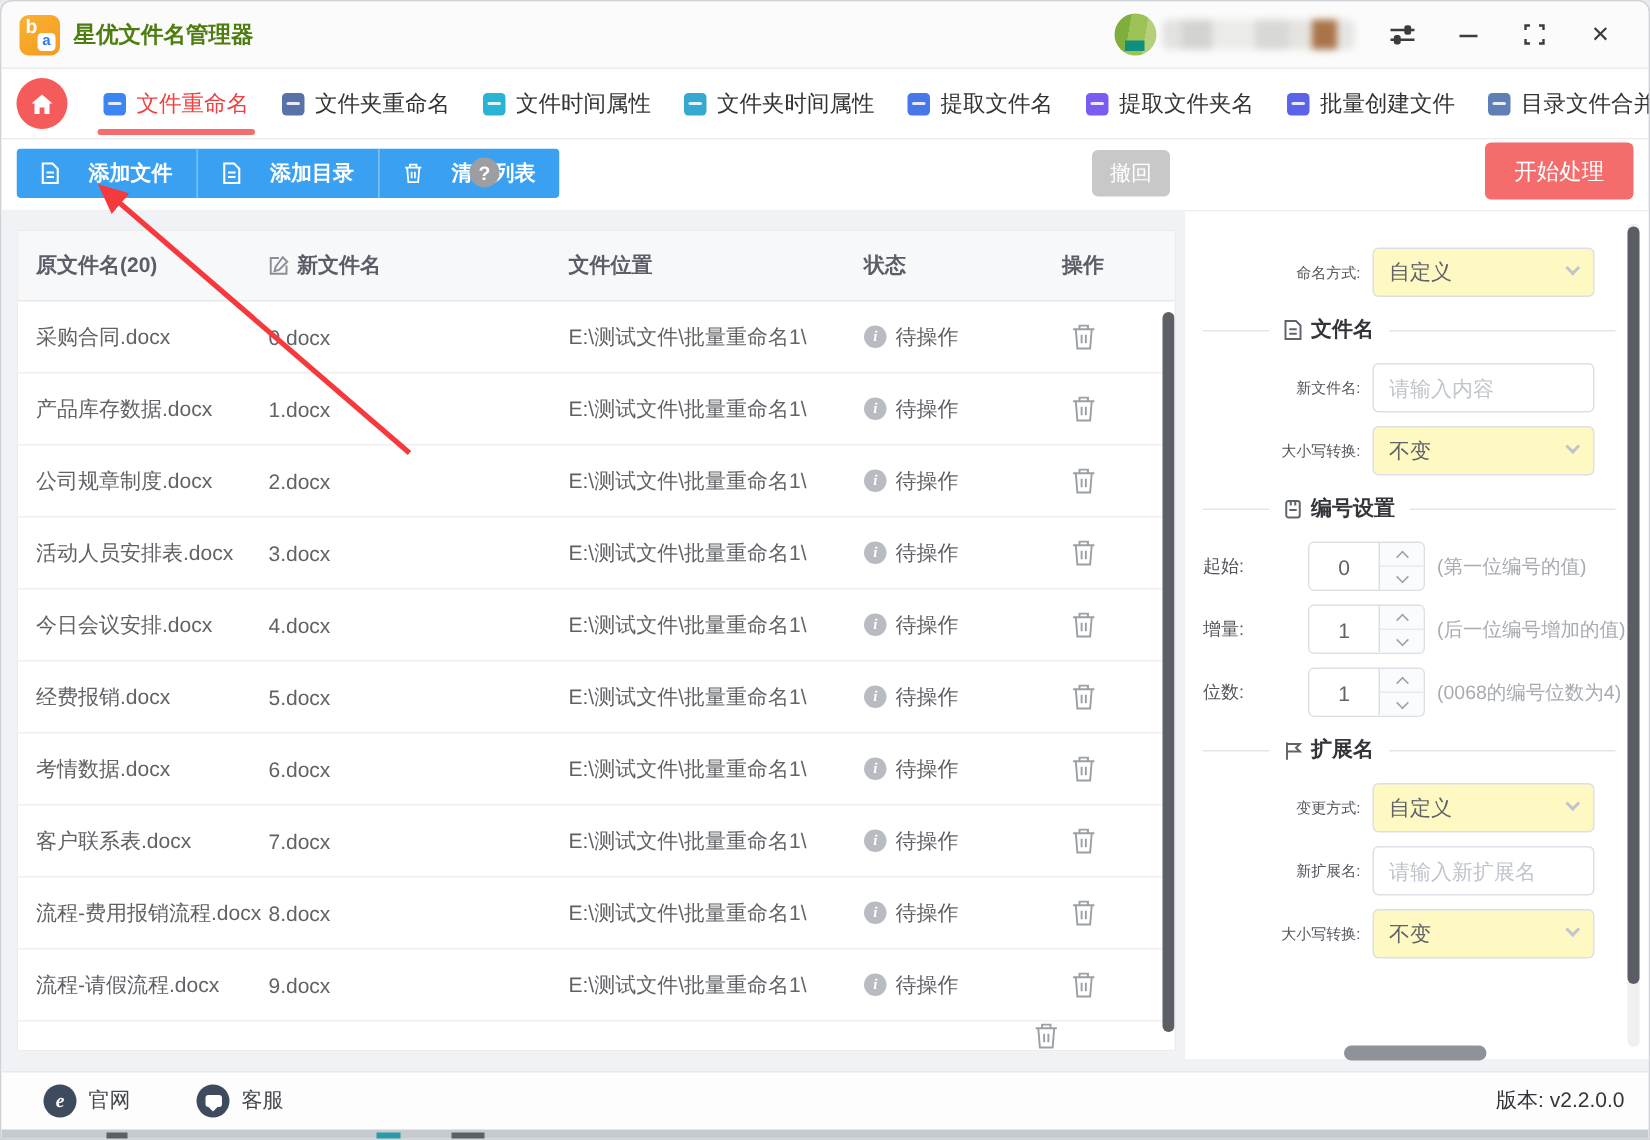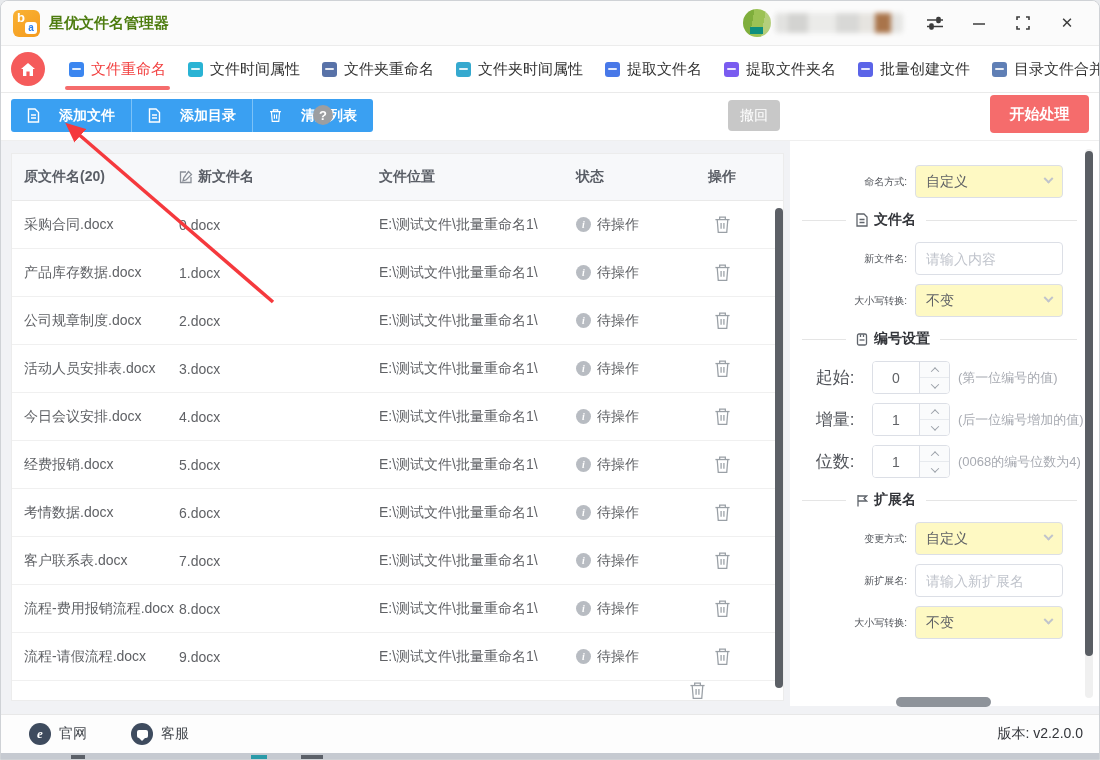"文件时间属性" div.tab { order: before "文件夹重命名" -> after "文件夹重命名" }
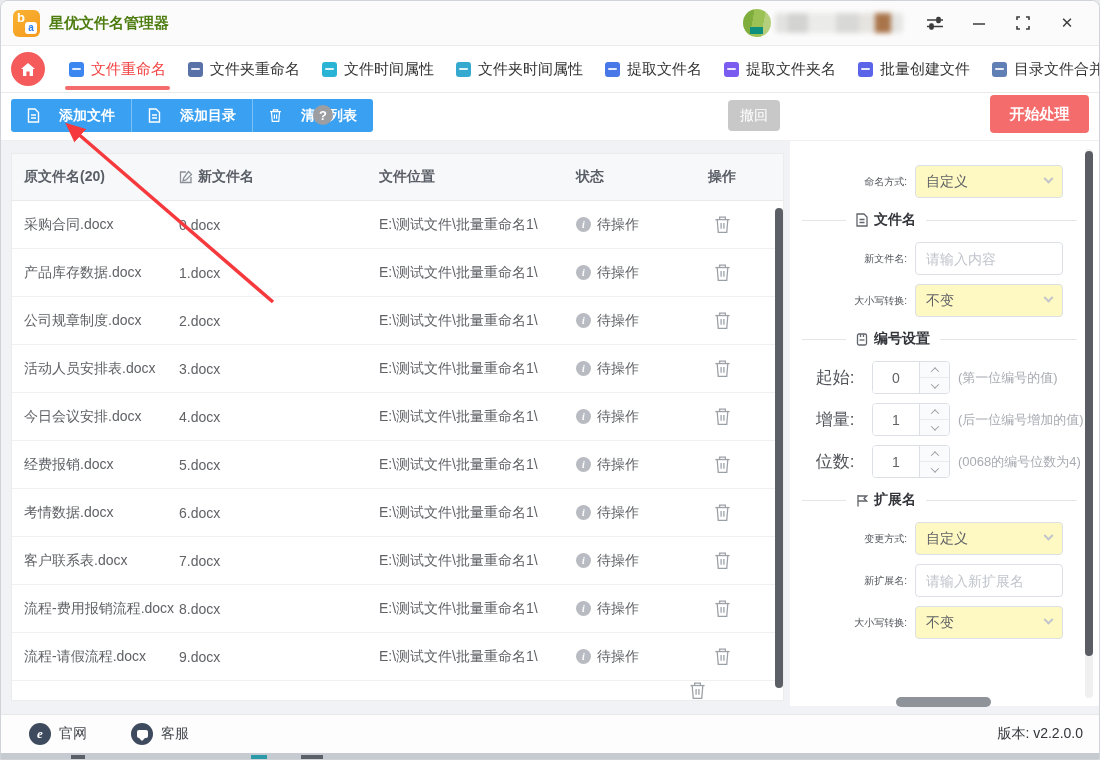"开始处理" .start { font-weight: 700 -> 400 }
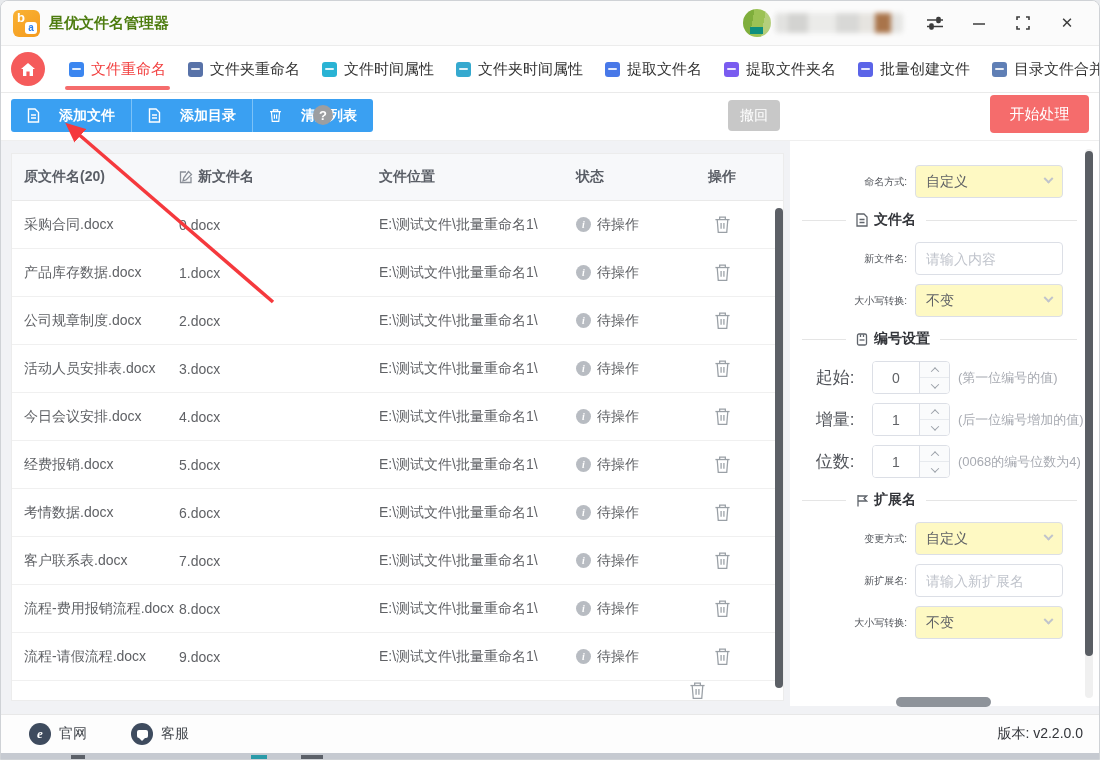"起始:" .spin-row .lbl2 { font-size: 17px -> 12px; text-align: center -> left }
